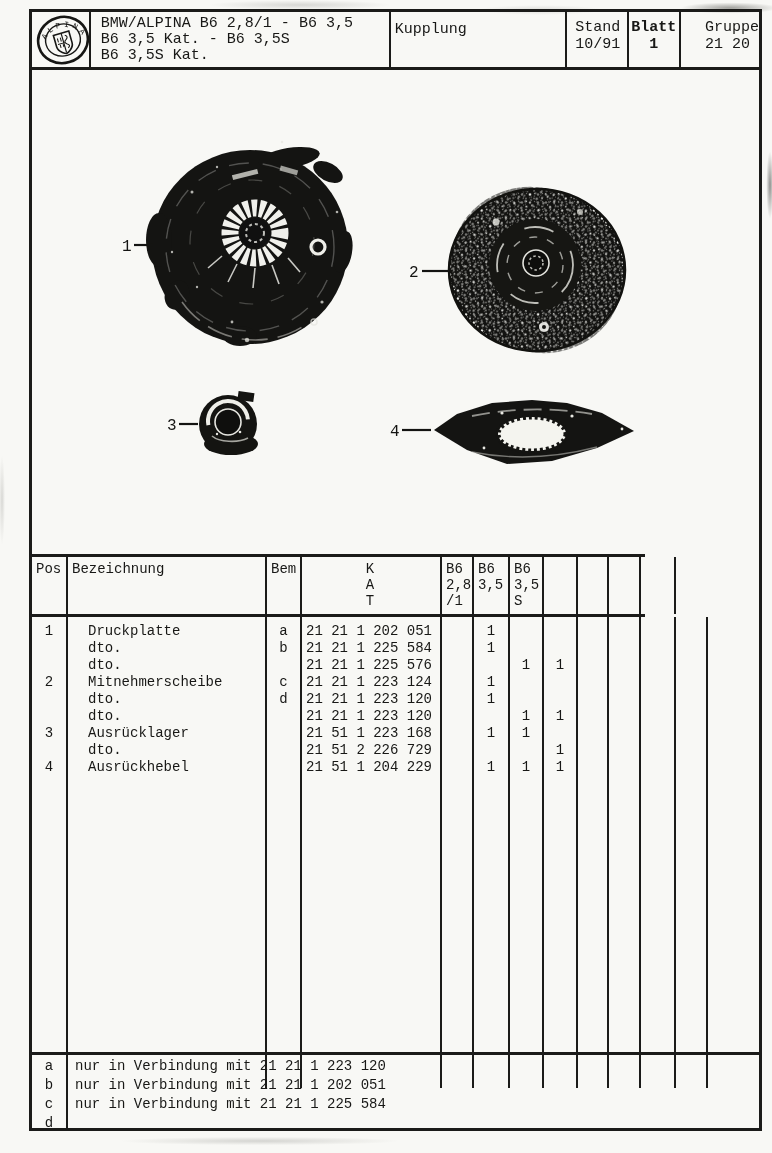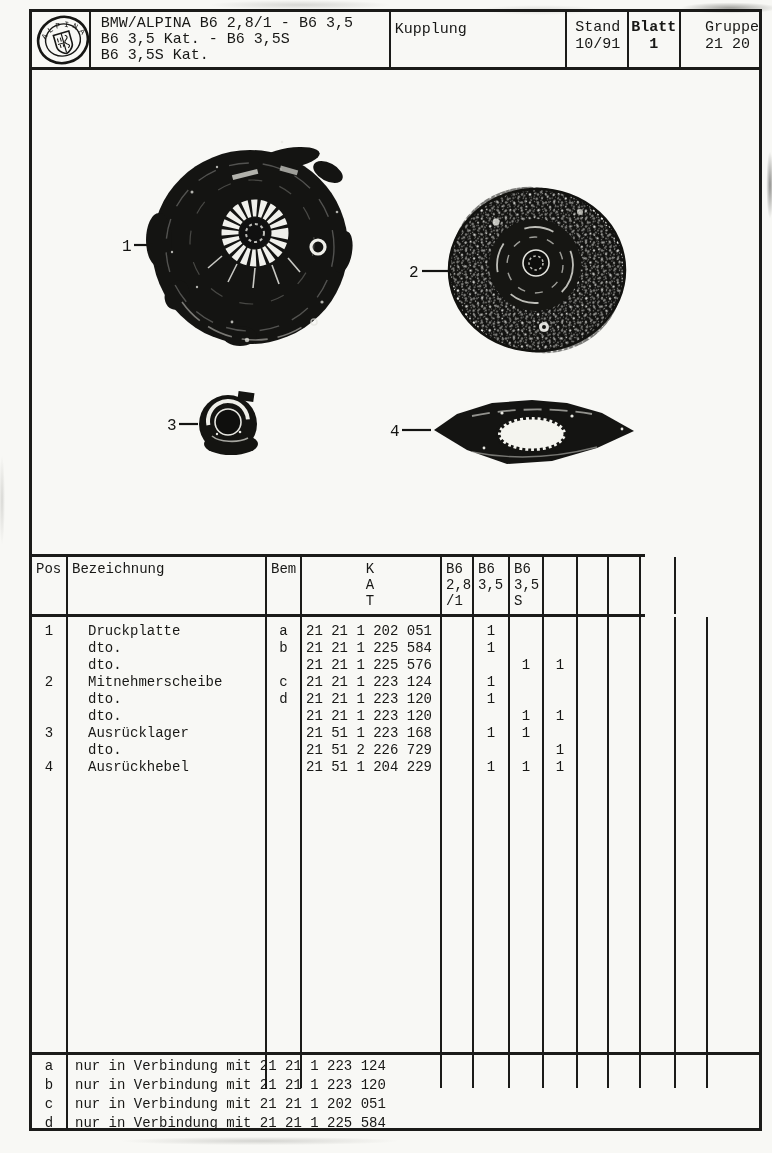"nur in Verbindung mit 21 21 1 223 124" div.fl { html: <div>nur in Verbindung mit 21 21 1 223 124</div> -> none }
